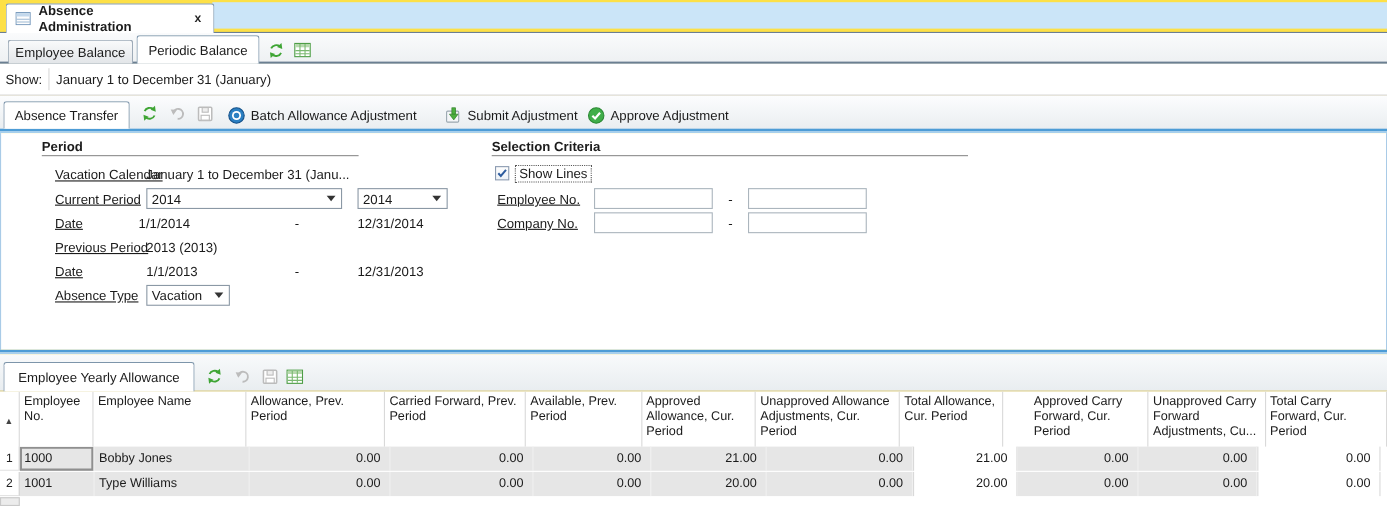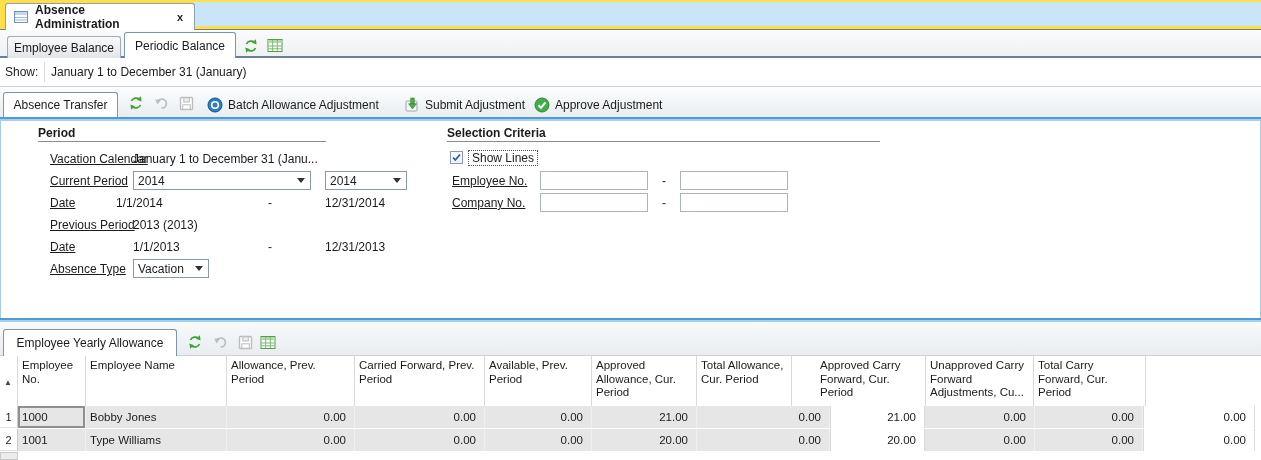"1/1/2014" span.fval { left: 116px -> 126px }
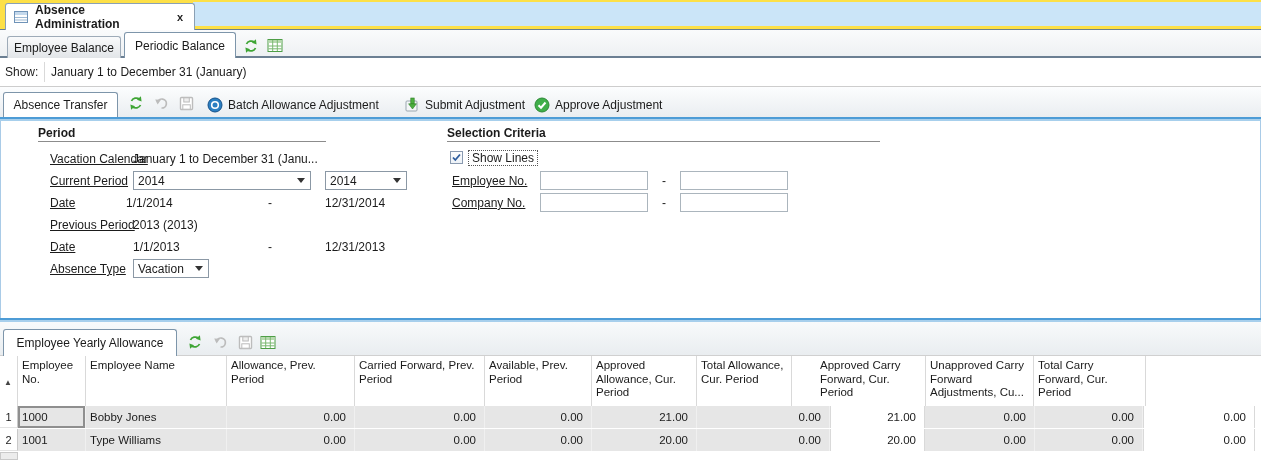"Unapproved Allowance Adjustments, Cur." div.ghcell { html: none -> <div>Unapproved Allowance Adjustments, Cur. Period</div> }
